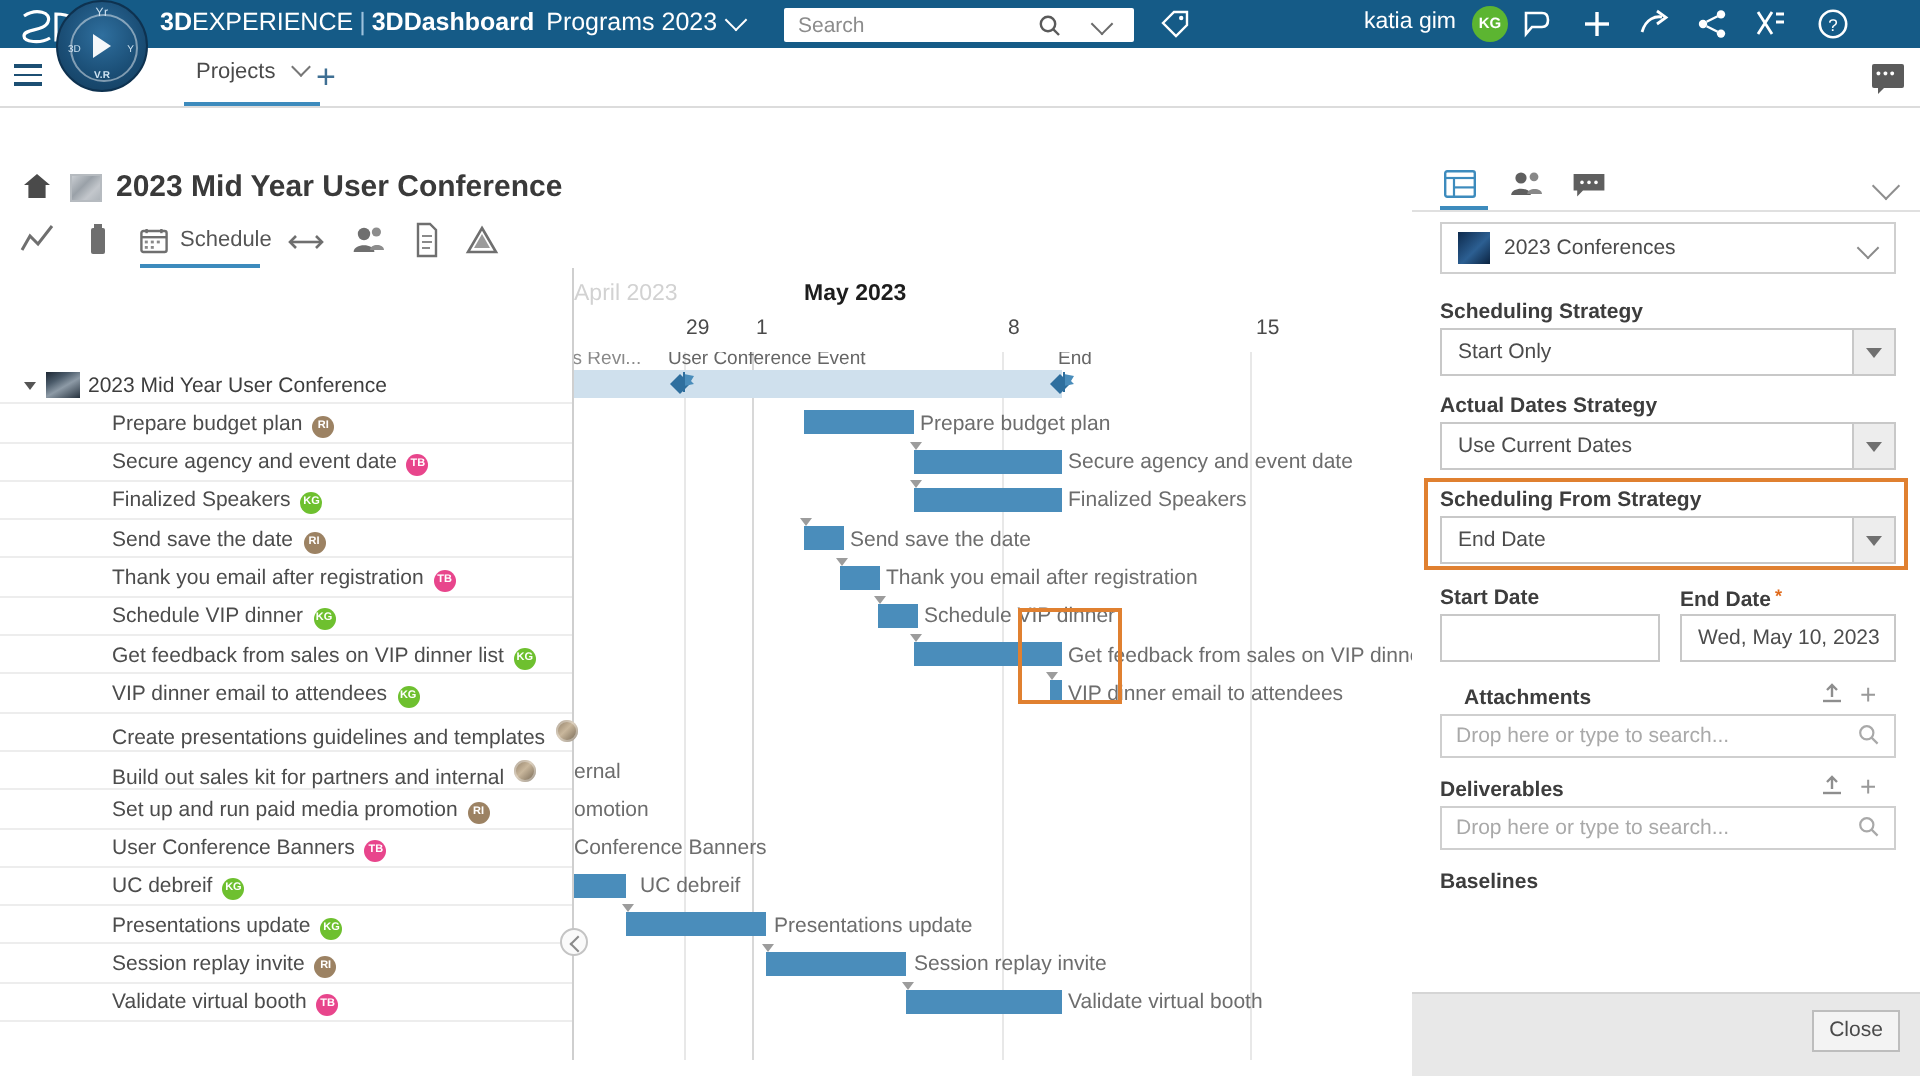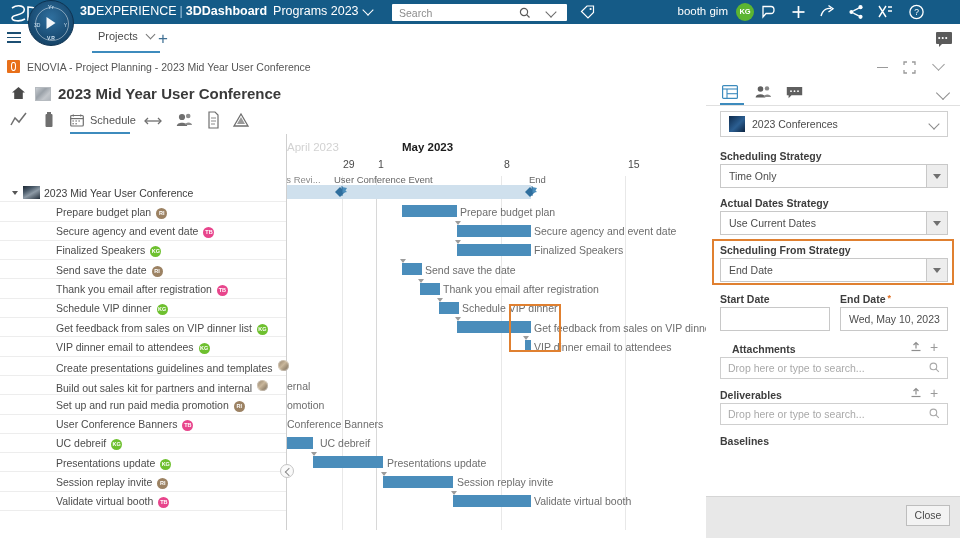"booth gim" div.username { text: booth -> katia }
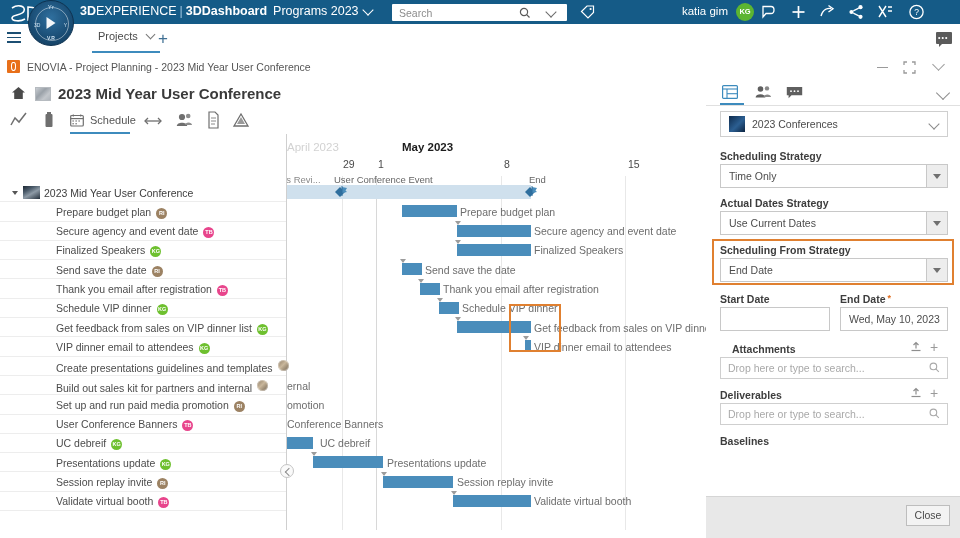"ENOVIA - Project Planning -" div.enovia-title { html: <div> <div></div> <div>ENOVIA - Project Planning - 2023 Mid Year User Conference</div> <div> <i></i> </div> <div> <svg> <g> <path></path> <path></path> <path></path> <path></path> </g> </svg> </div> <div> <i></i> </div> </div> -> none }
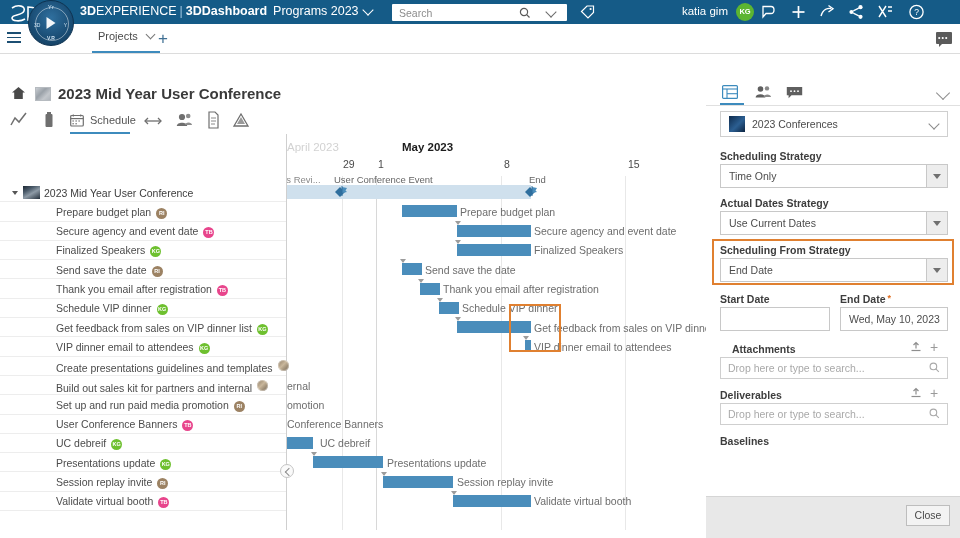"Time Only" div.val { text: Time -> Start }
